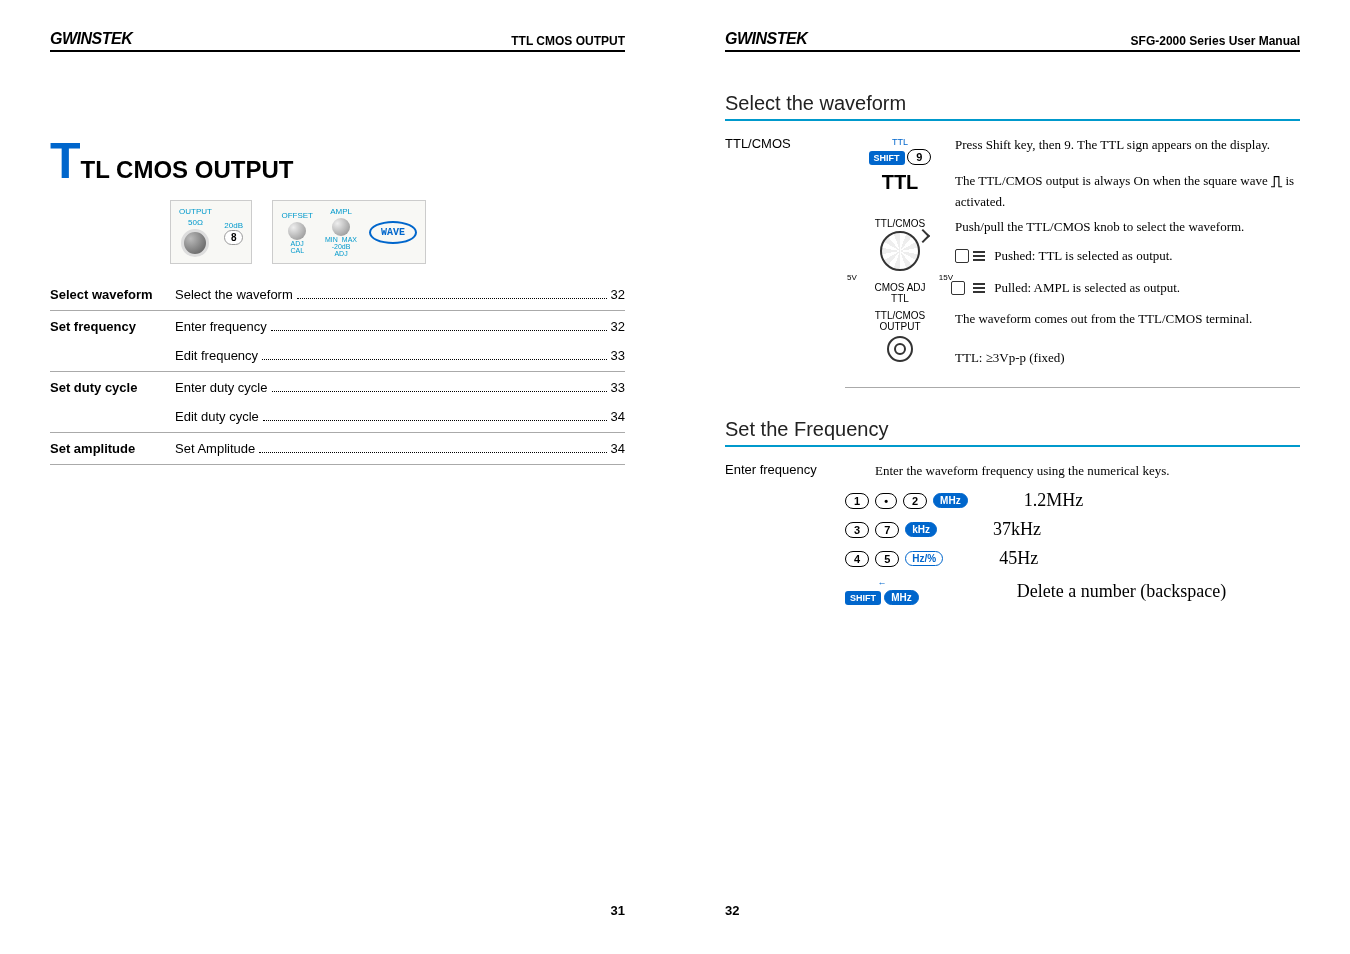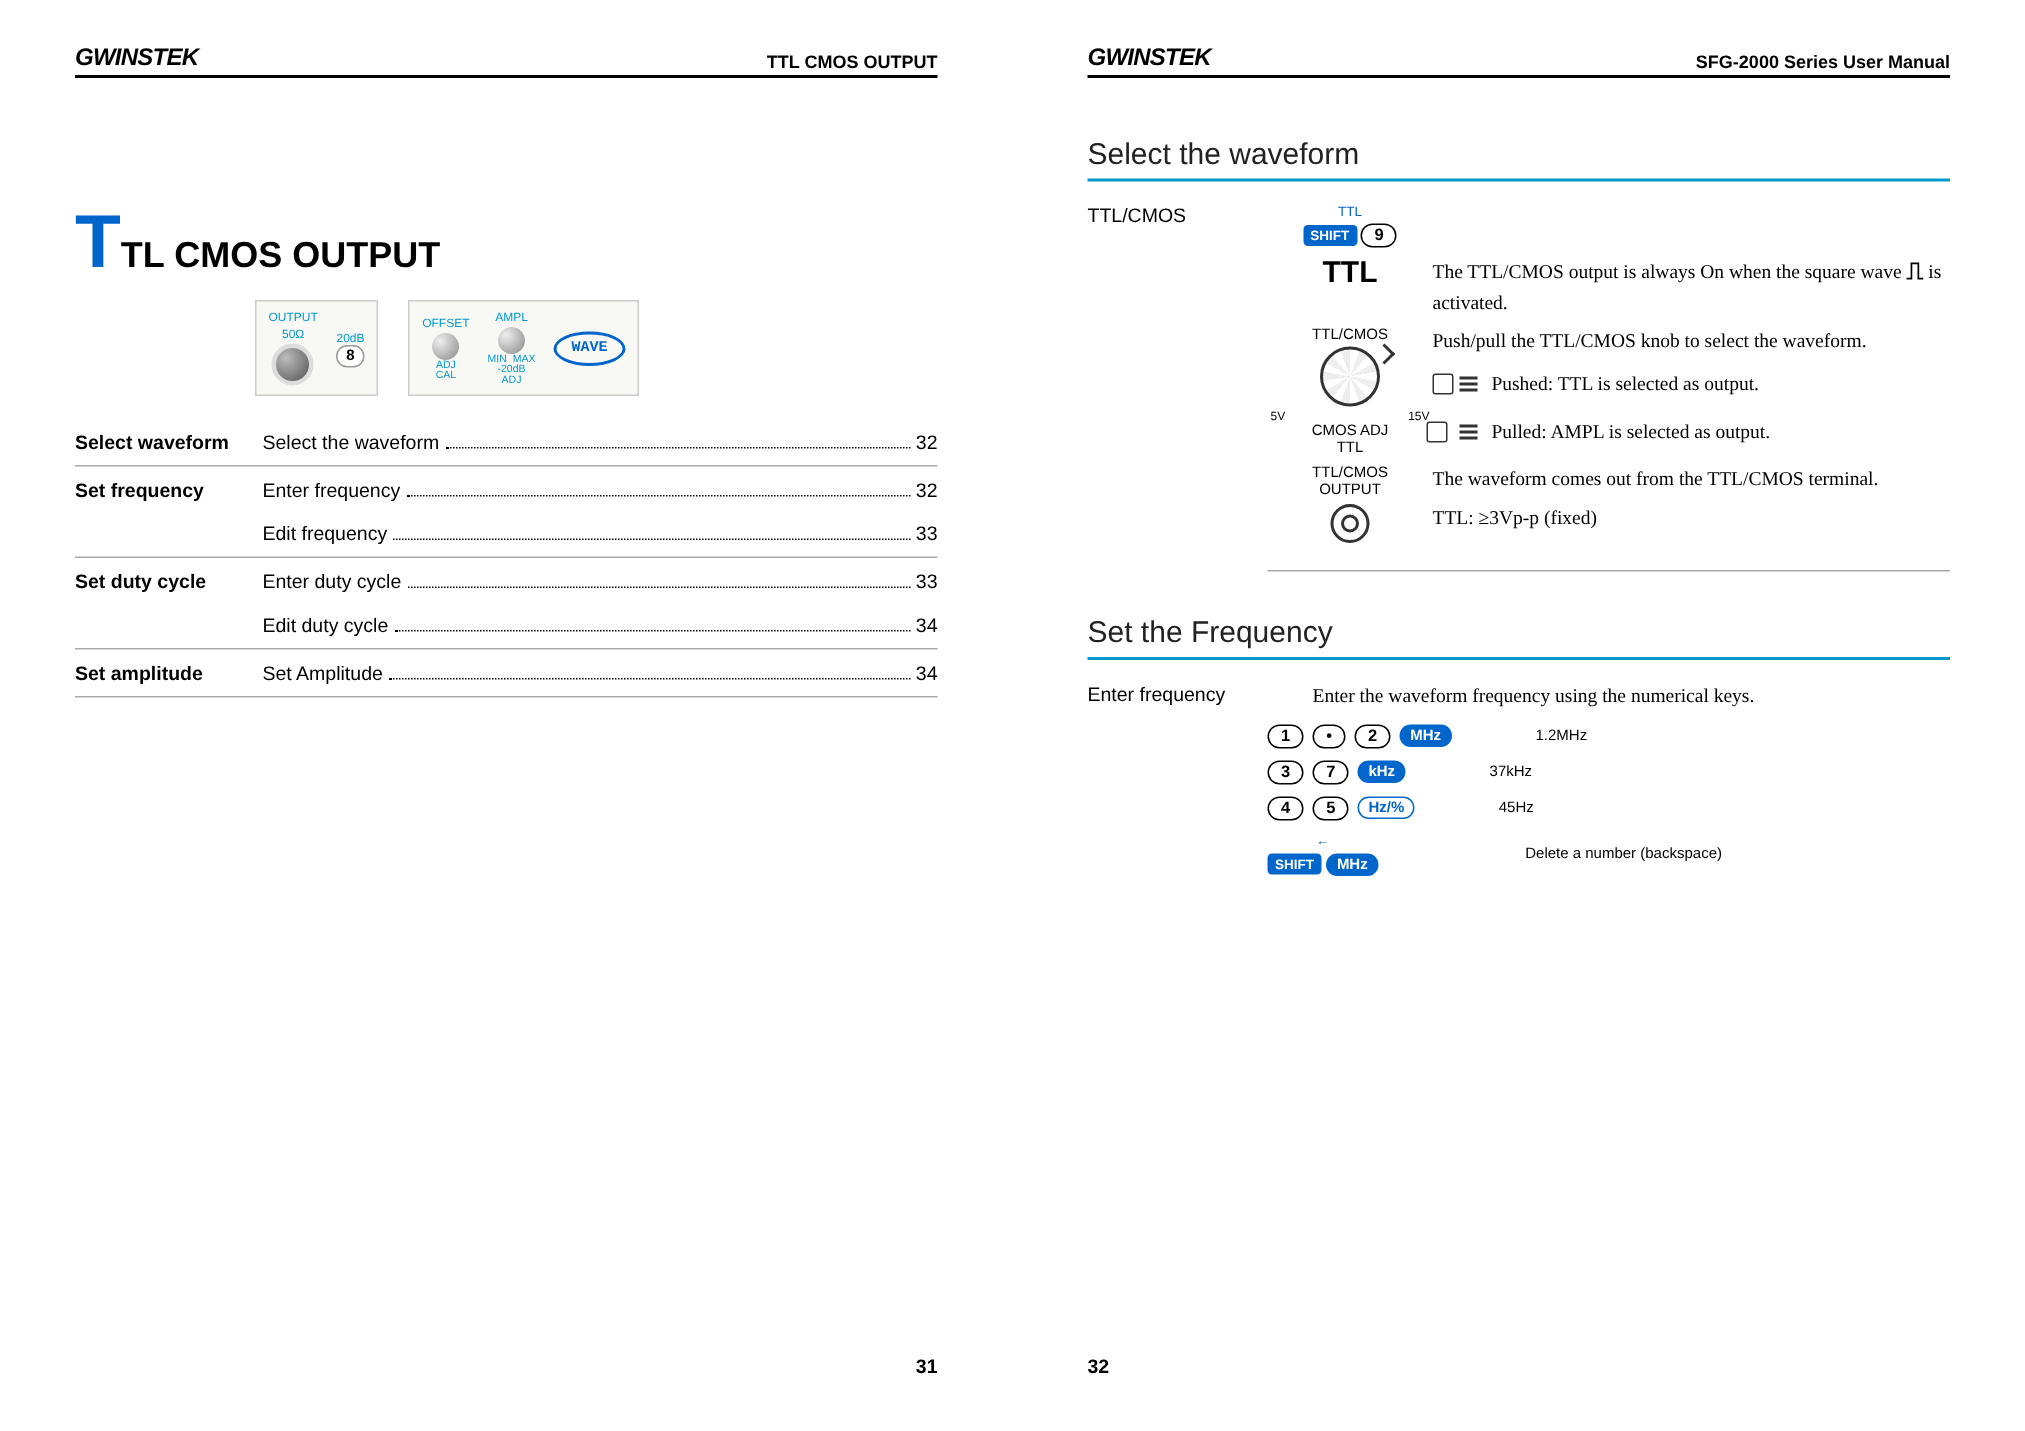"Press Shift key, then 9." div.content-desc { html: none -> <div>Press Shift key, then 9. The TTL sign appears on the display.</div> }
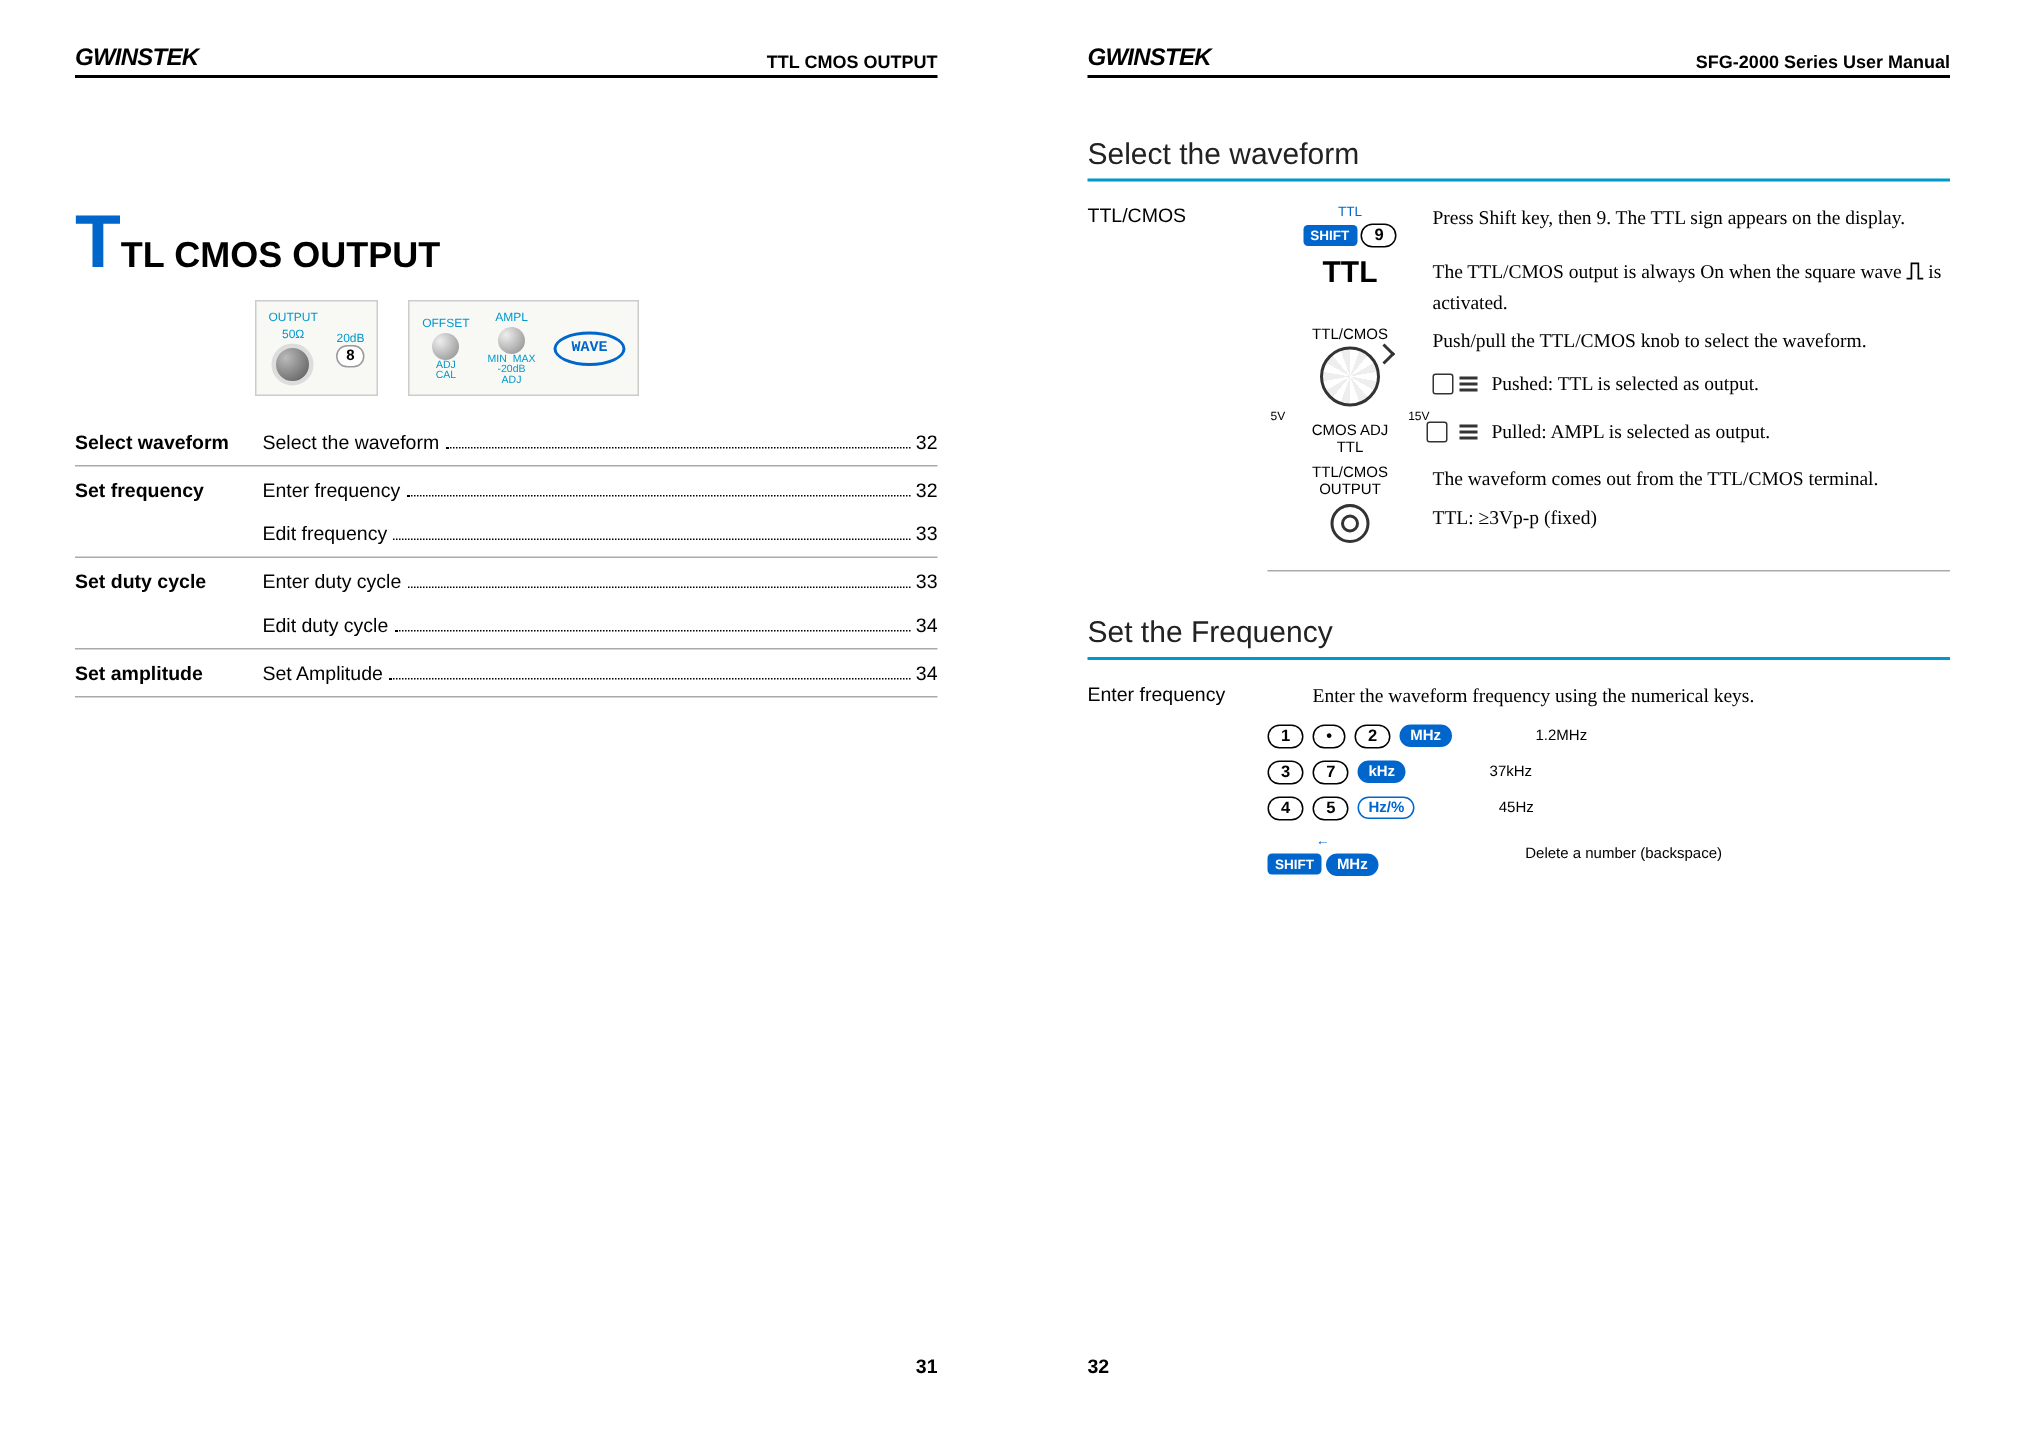"The waveform comes out from" div { margin-bottom: 8px -> 21px }
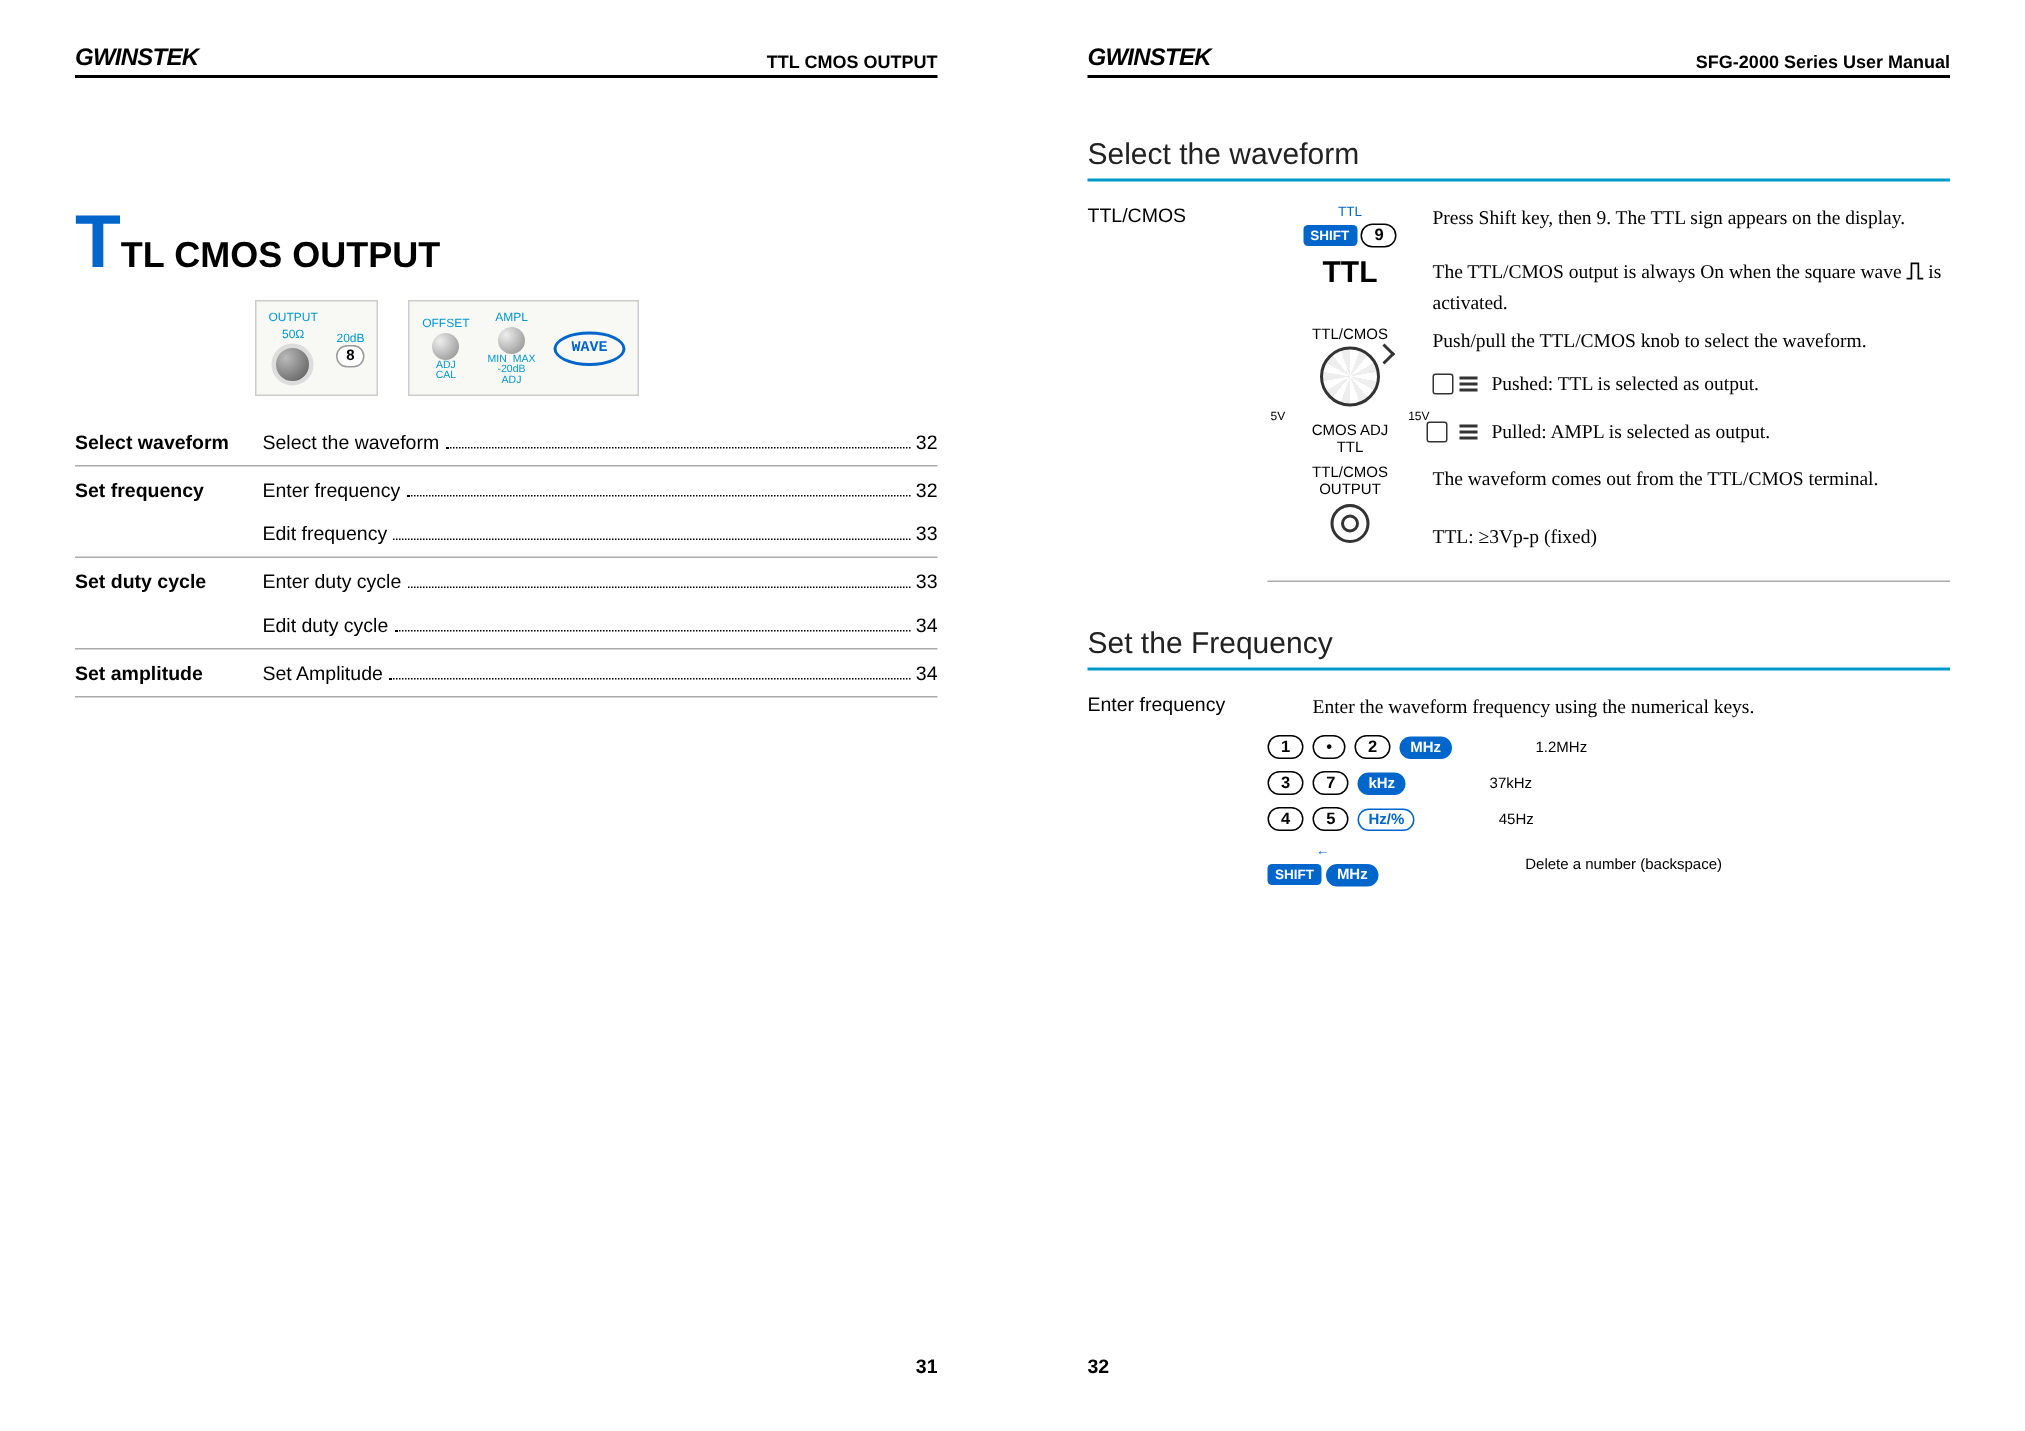"1.2MHz" .keyrow .result { font-family: Liberation Sans, sans-serif -> Liberation Serif, serif; font-size: 10px -> 18px }
